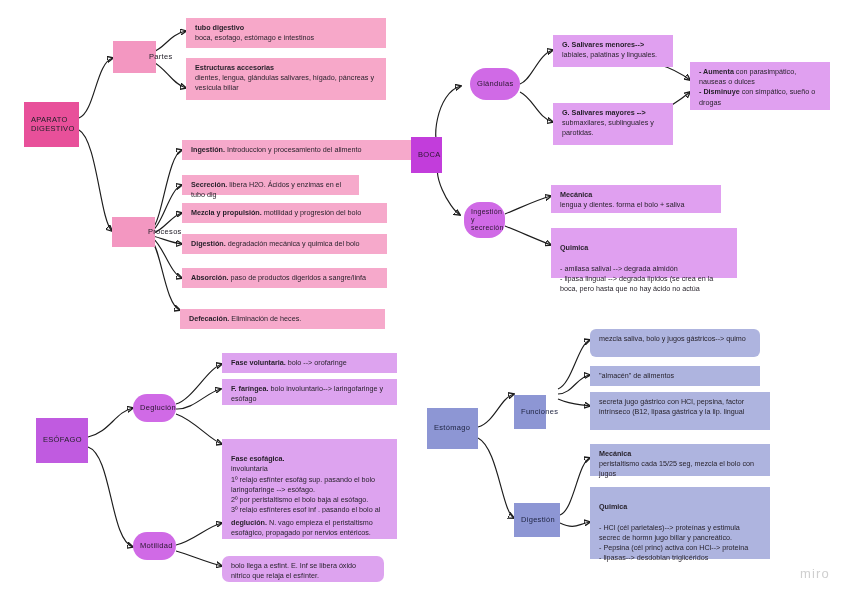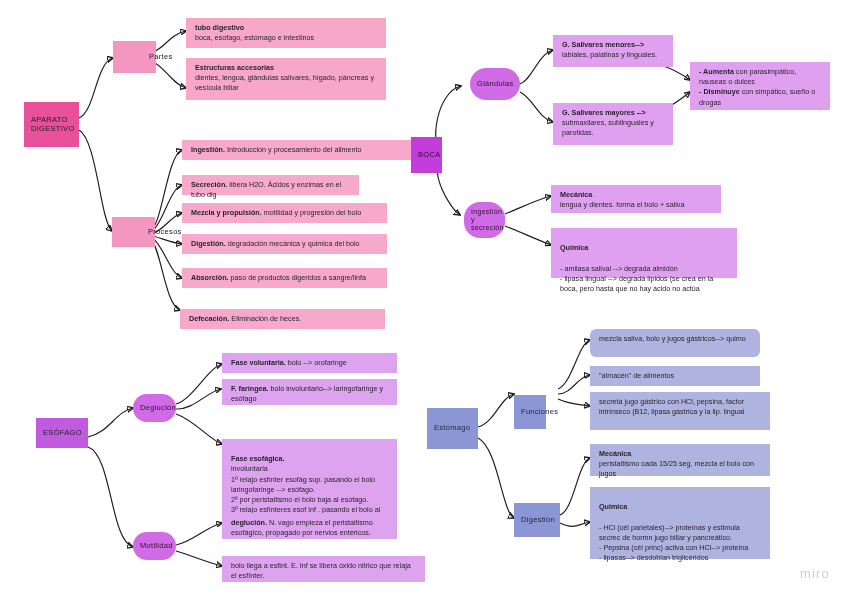"ESÓFAGO" div.node { height: 30px -> 45px }
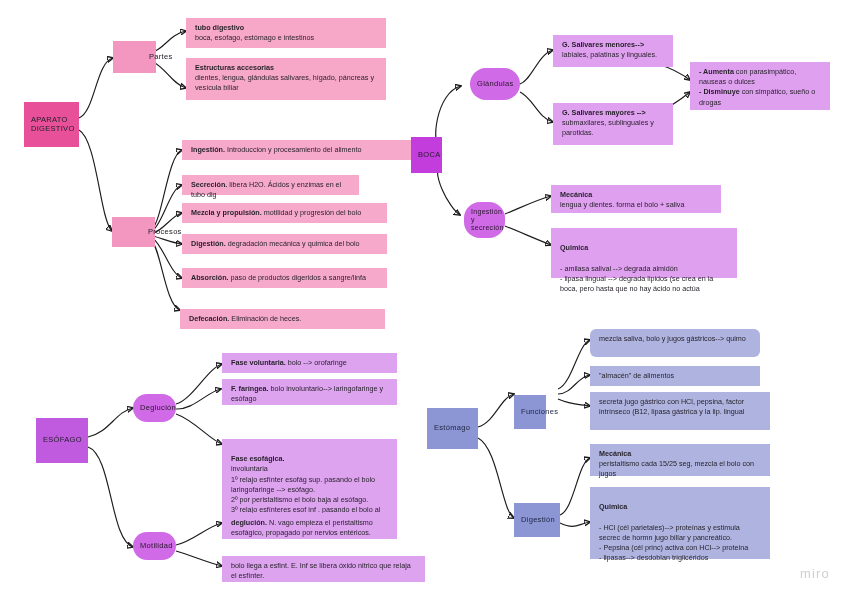"bolo llega a esfint. E." div.leaf { border-radius: none -> 7px; width: 203px -> 162px }
